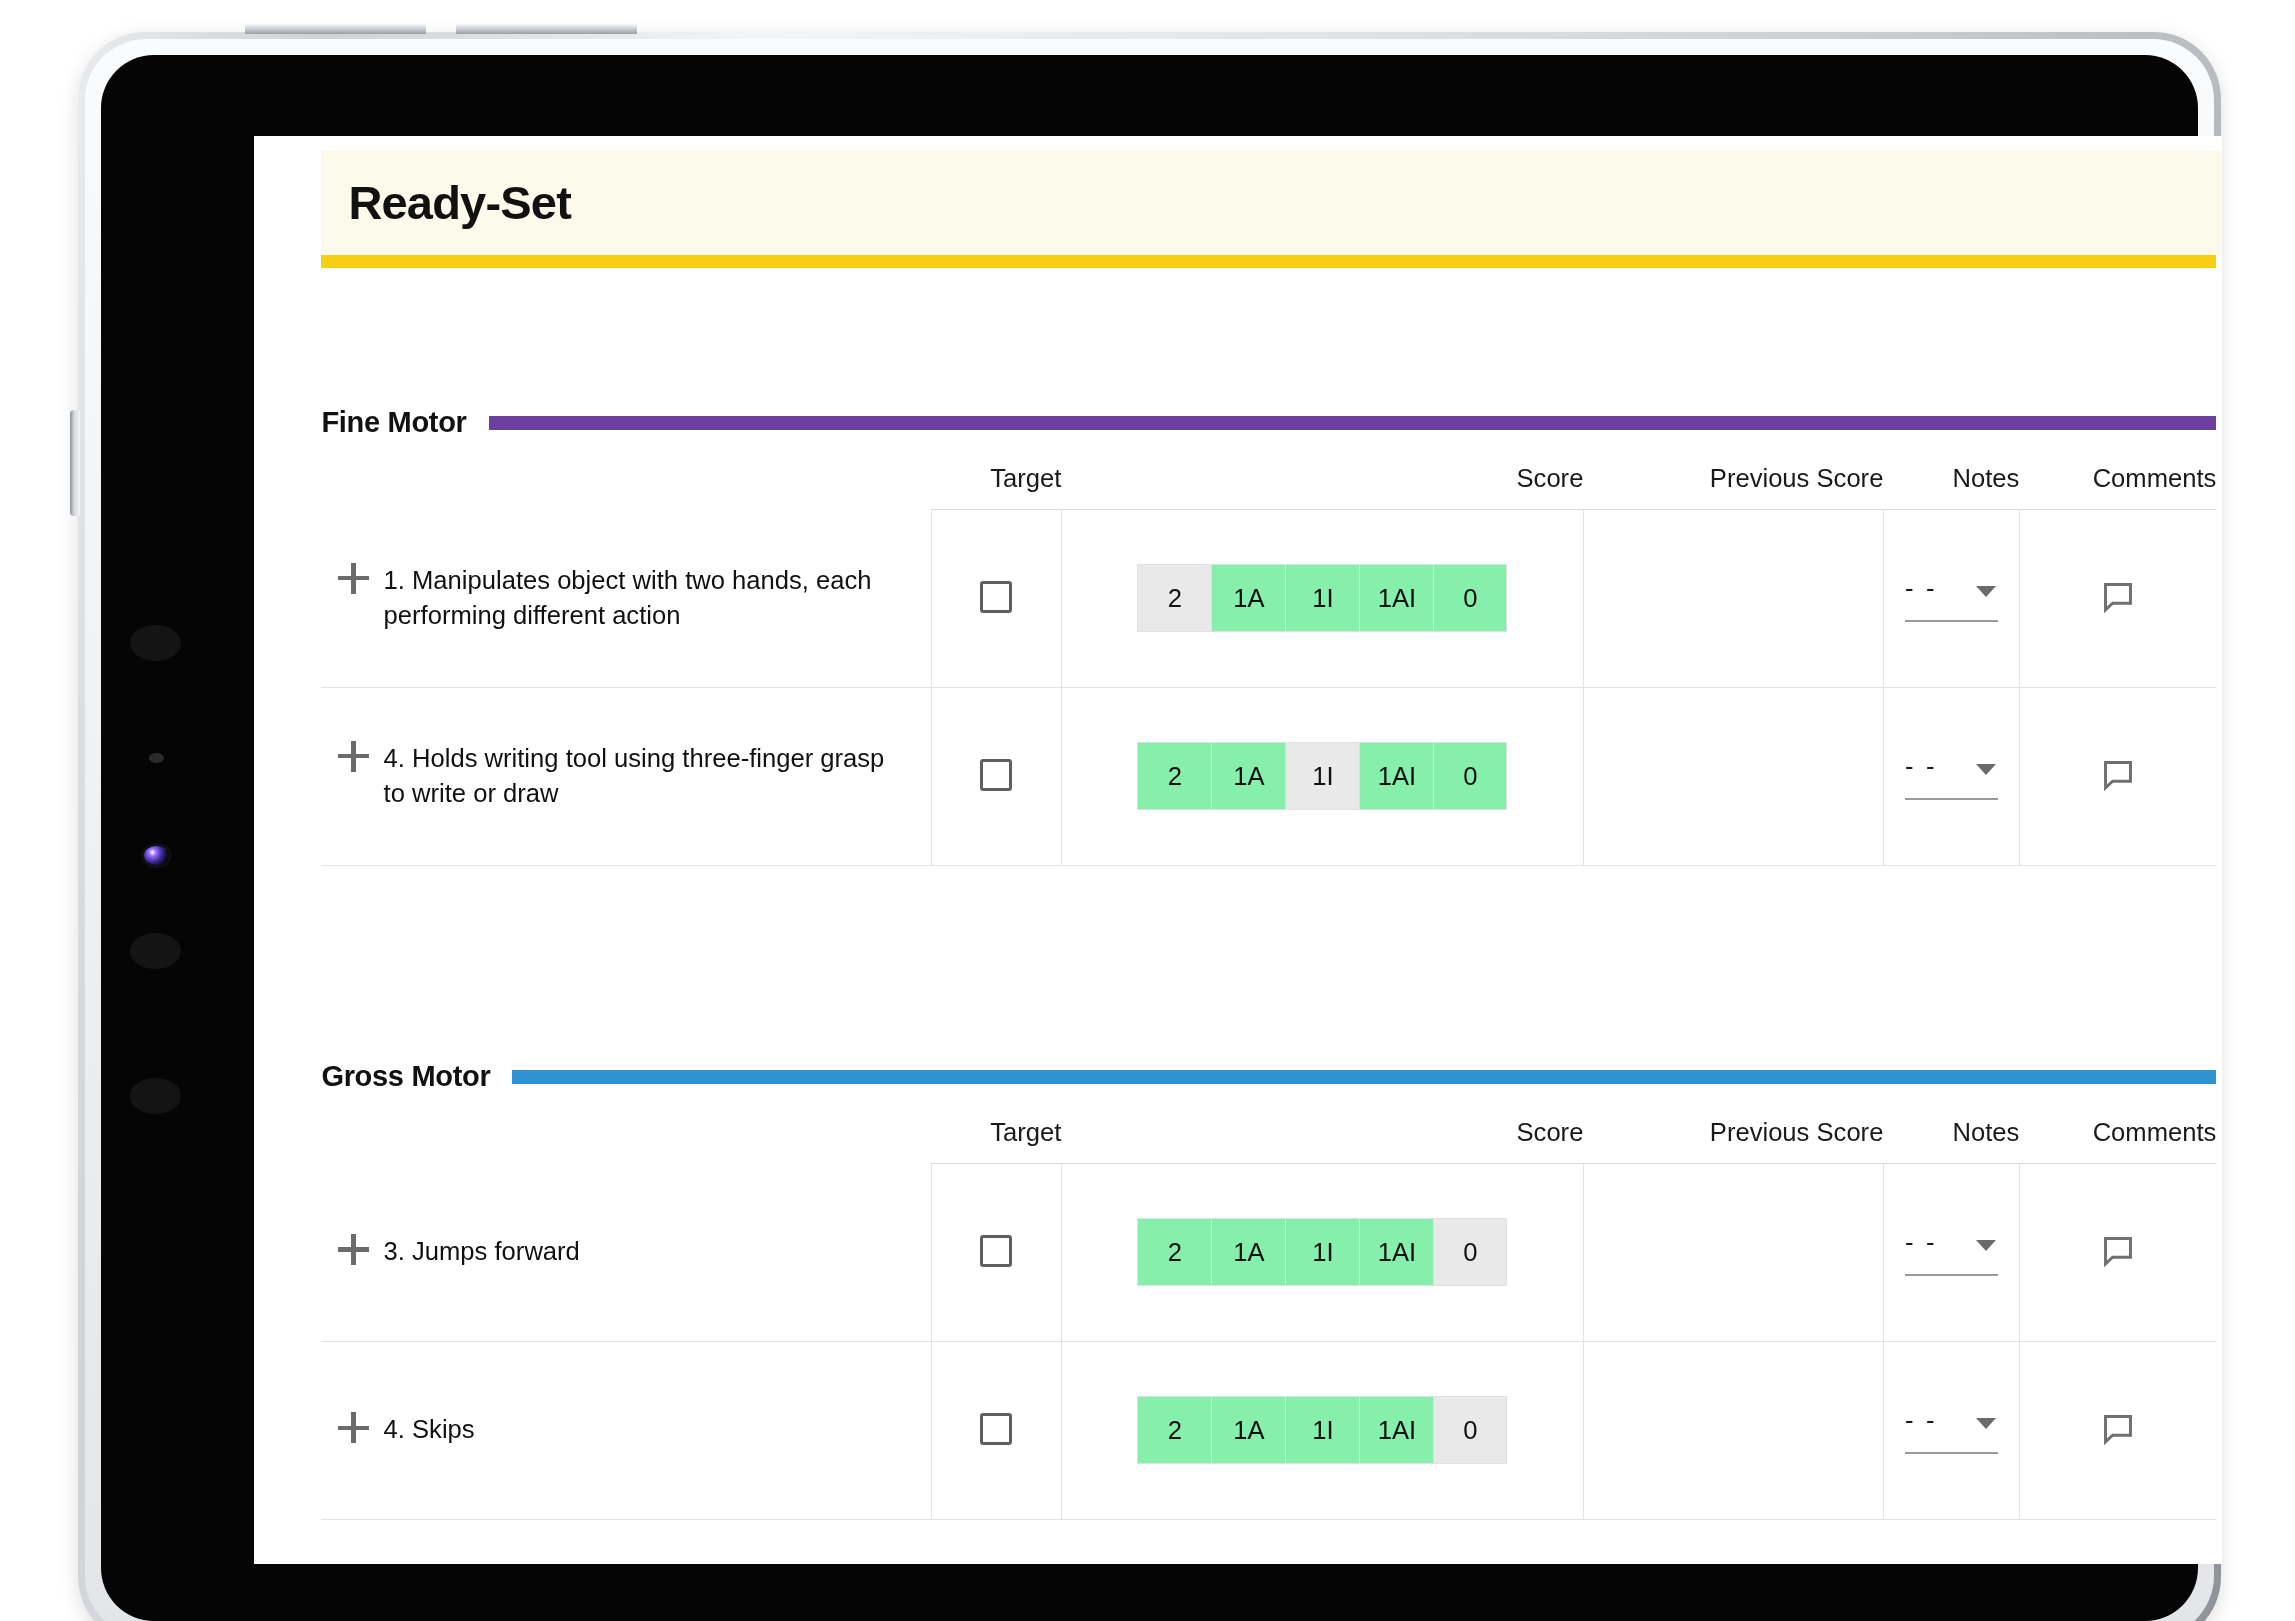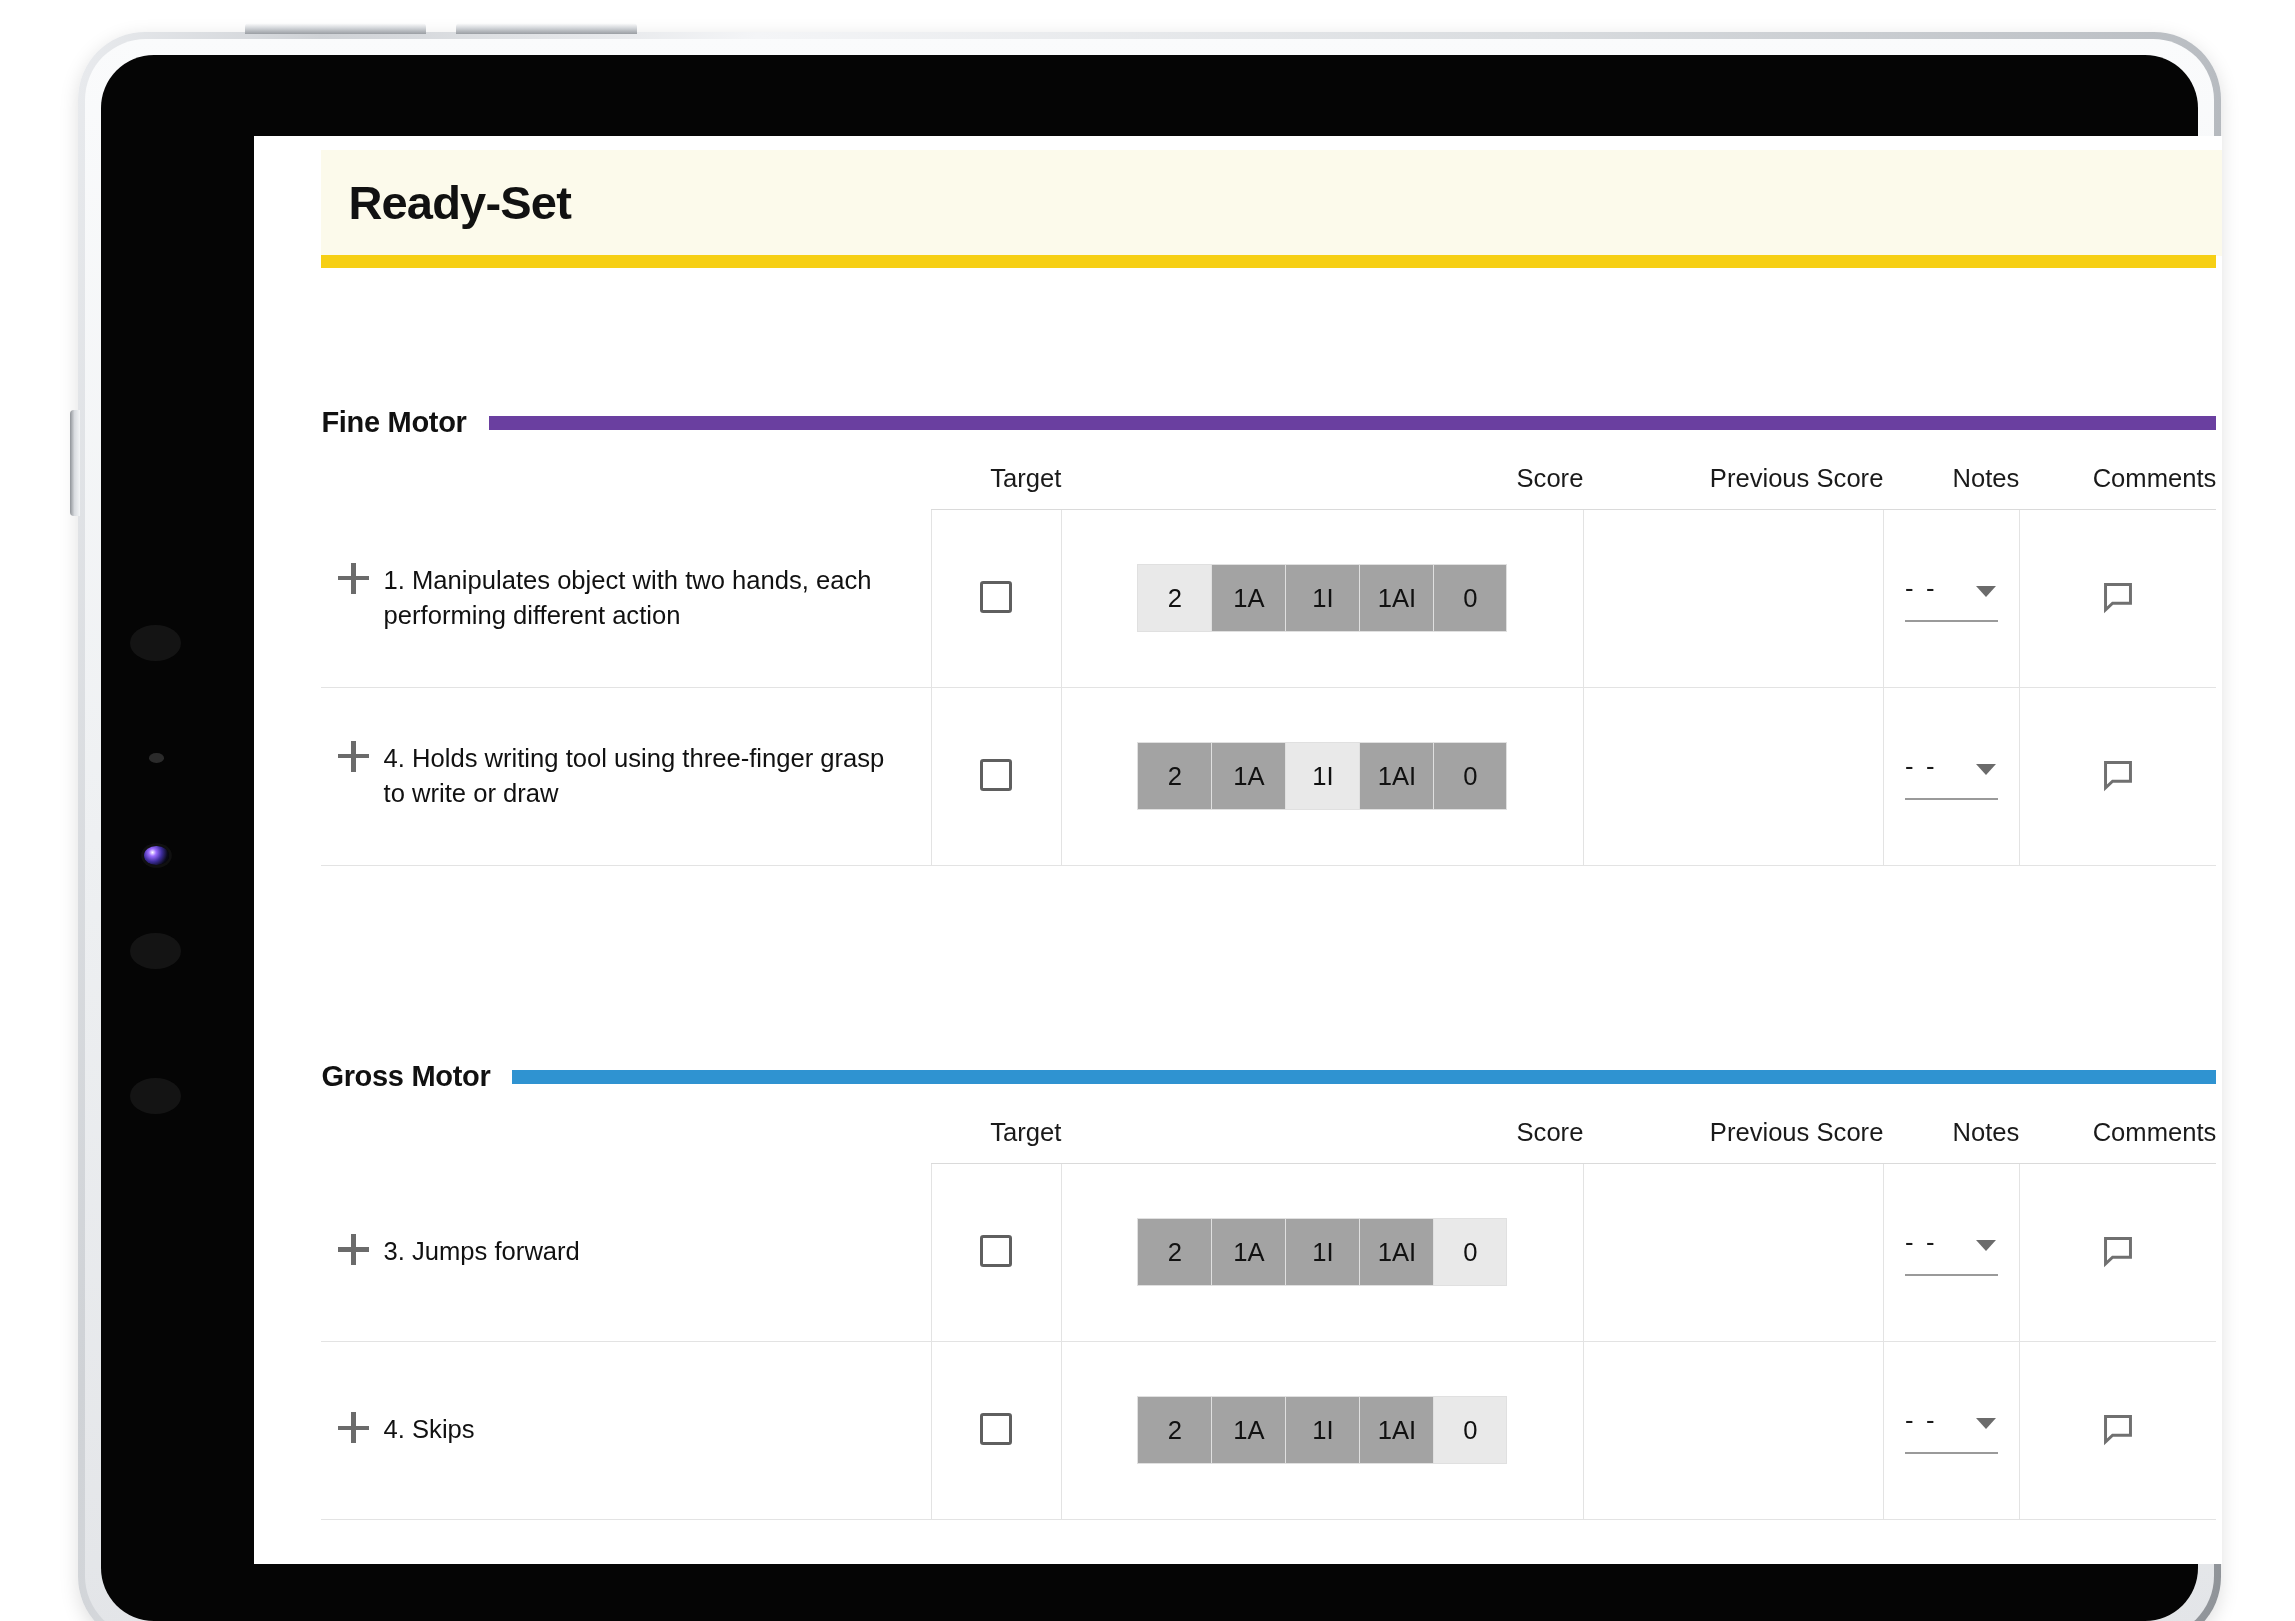"1A" .score-option { background: #a3a3a3 -> #86efac }
